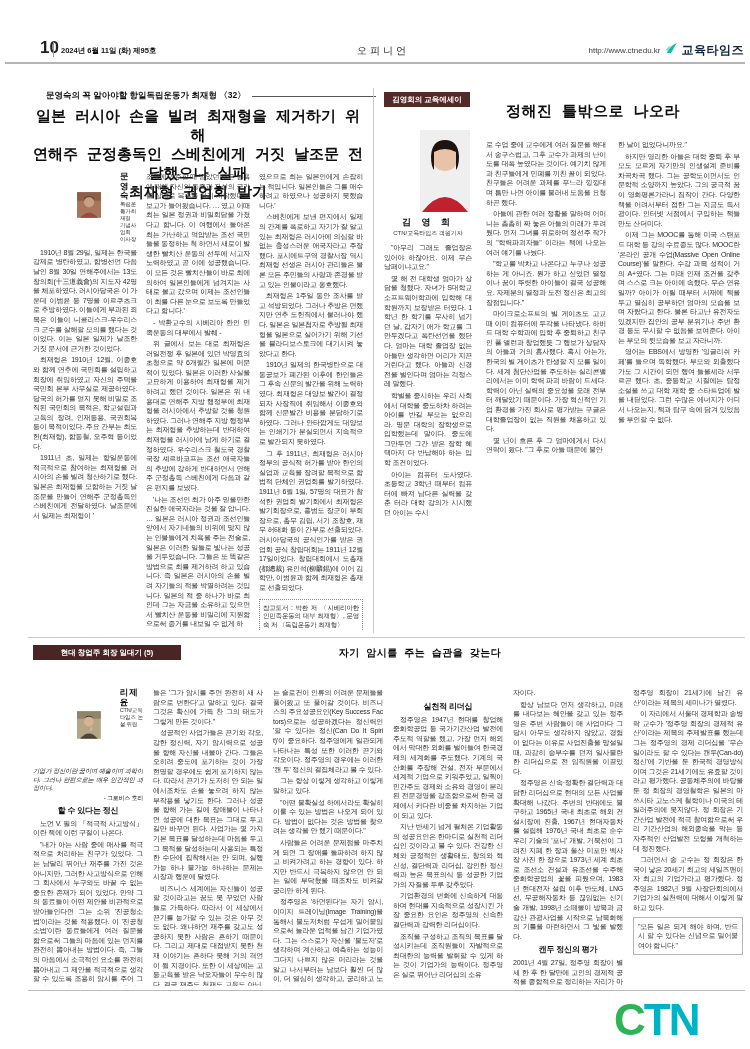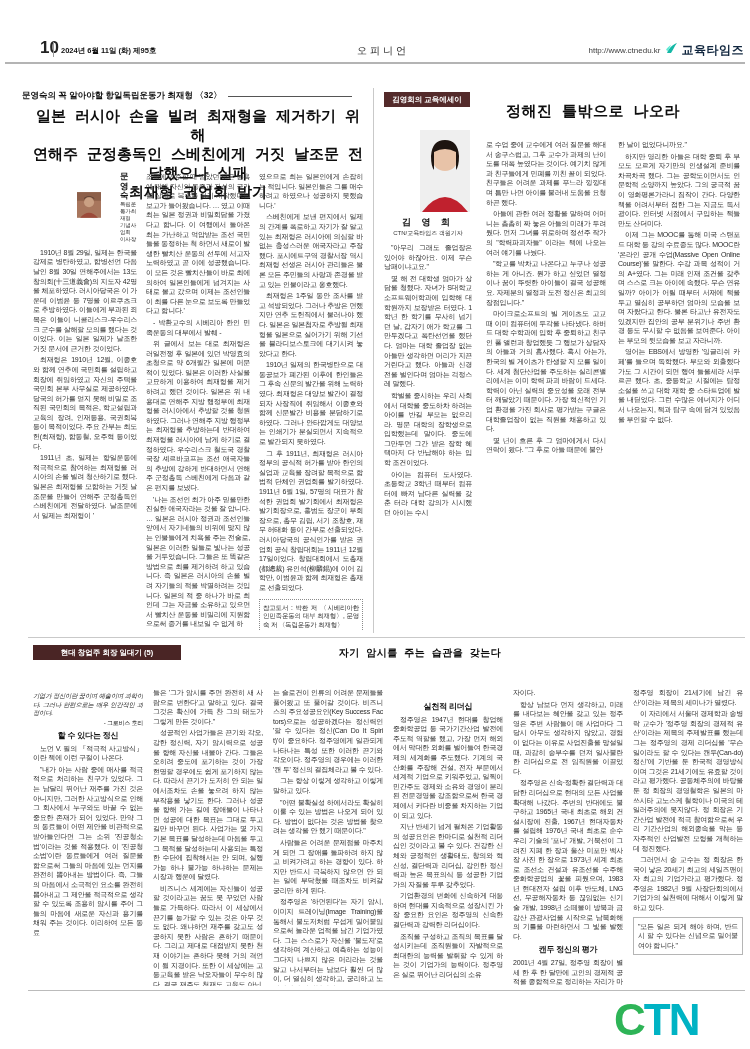"문영숙의 꼭 알아야할 항일독립운동가 최재형" div.abs { left: 22px -> 46px }
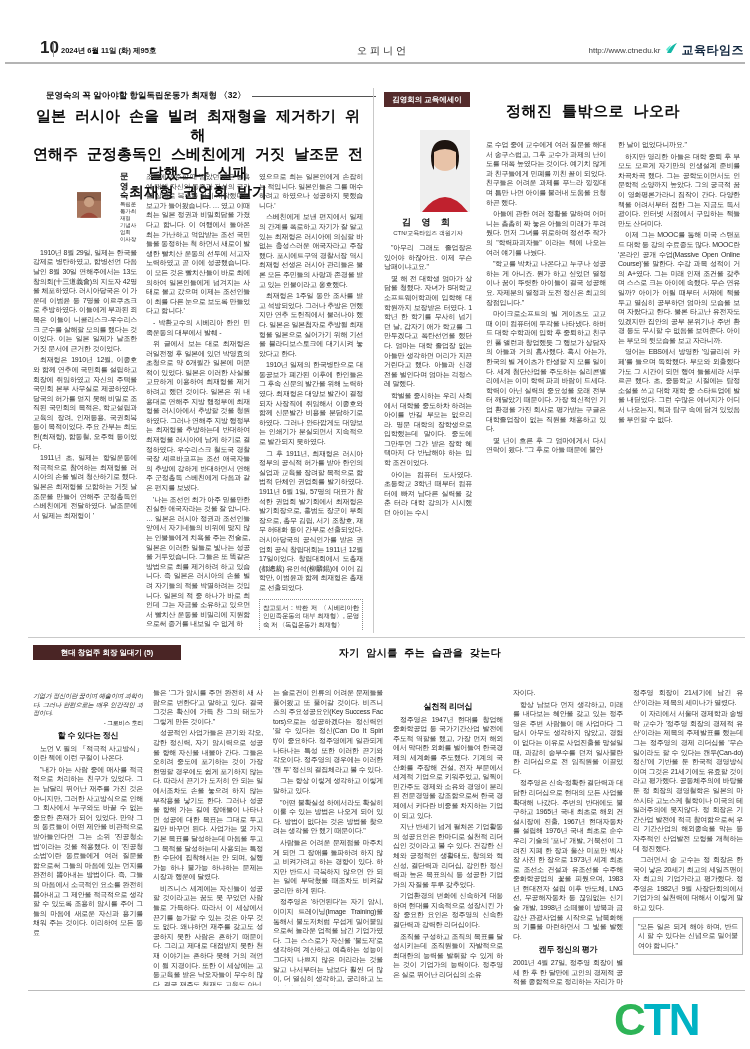"리제윤" div.photo-row { html: none -> <div> <svg> <rect></rect> <rect></rect> <circle></circle> <path></path> <path></path> <path></path> </svg> <div> <div>리제윤</div> <div>CTN/교육타임즈 논설 위원</div> </div> </div> }
